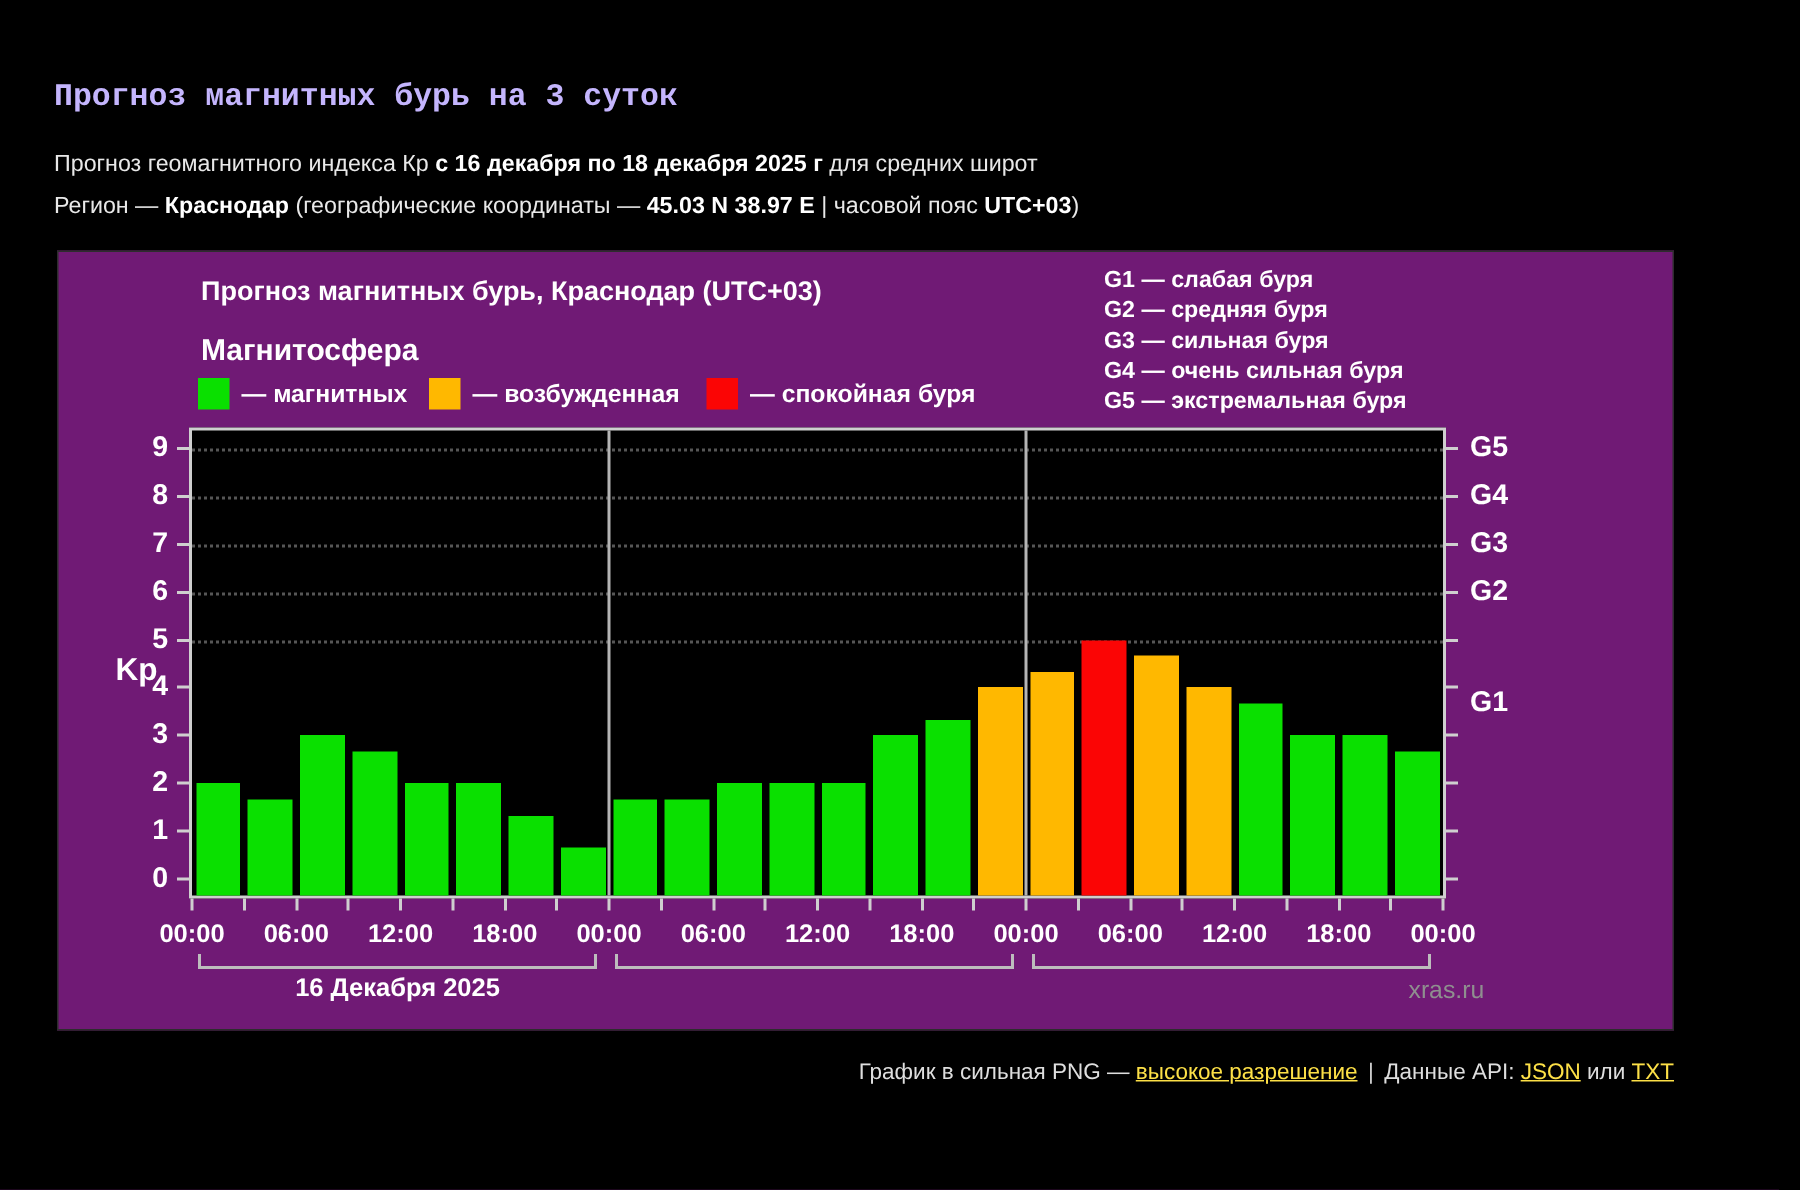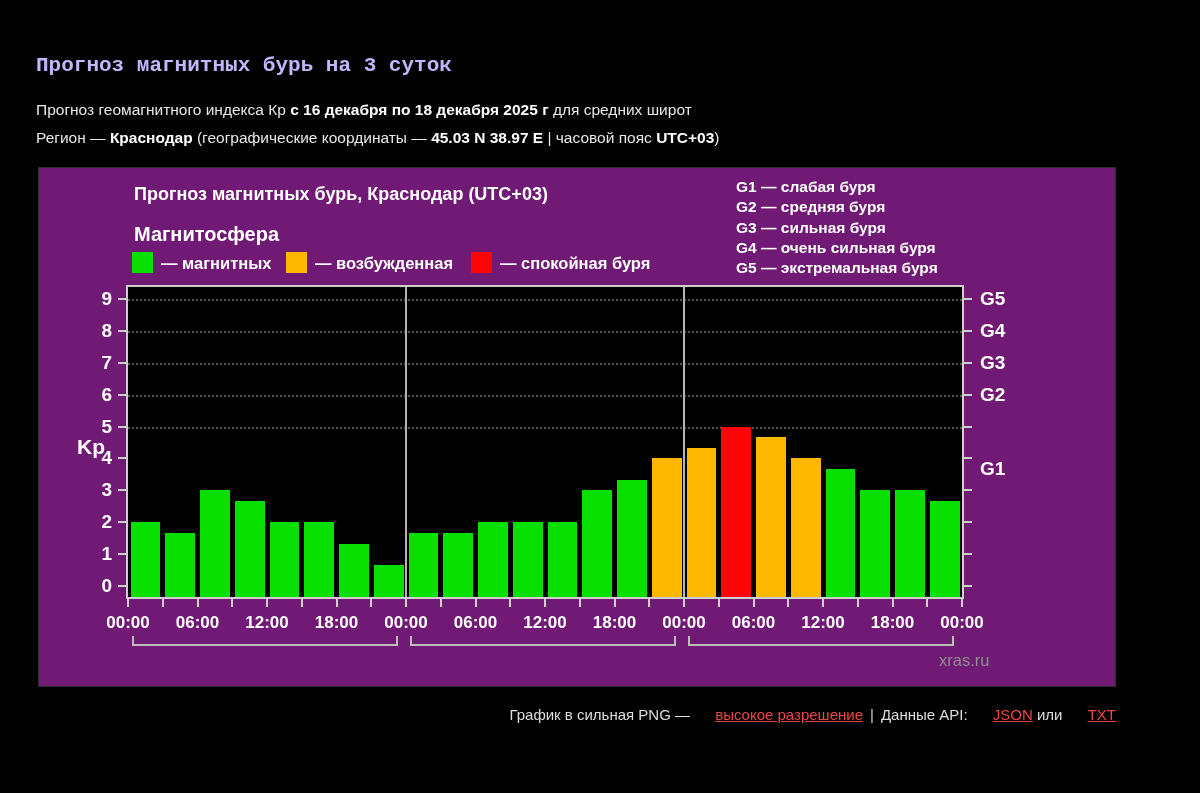"16 Декабря 2025" div.day-label { html: none -> <div>16 Декабря 2025</div> }
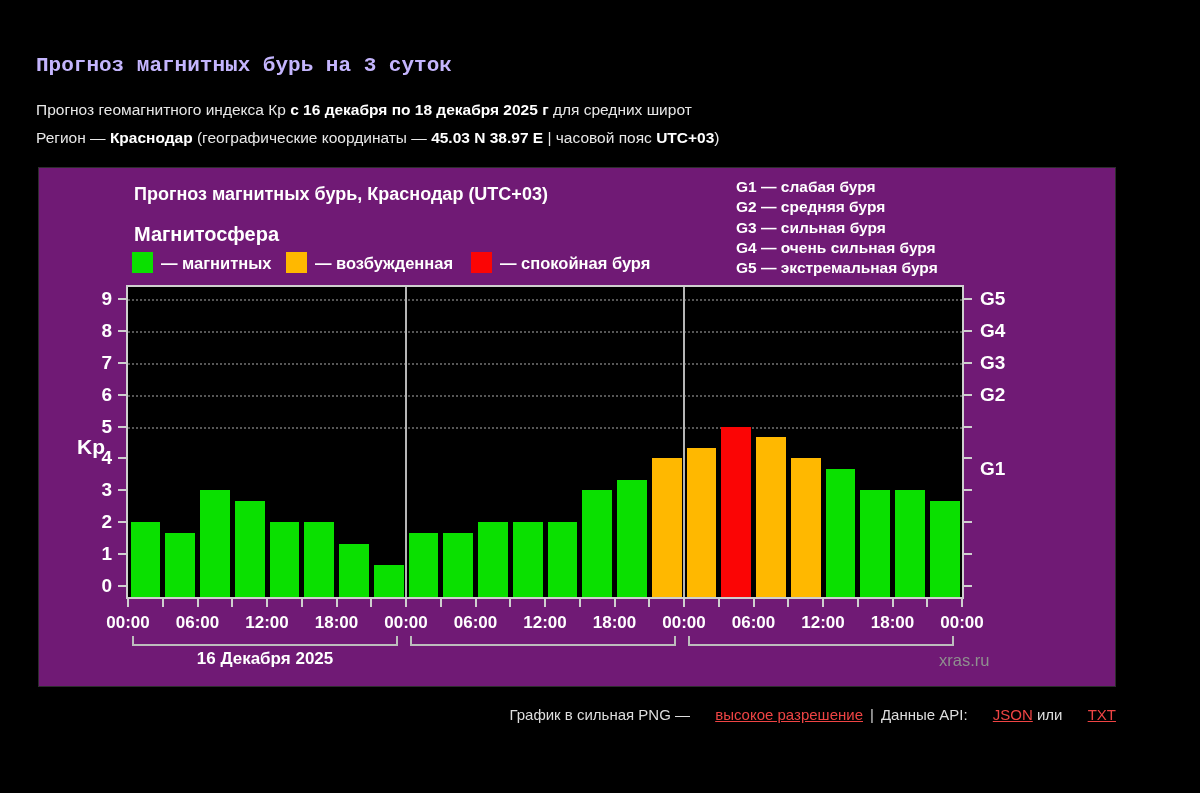"высокое разрешение" #footer a { color: #ef4444 -> #fde047; margin-left: 21px -> none }
